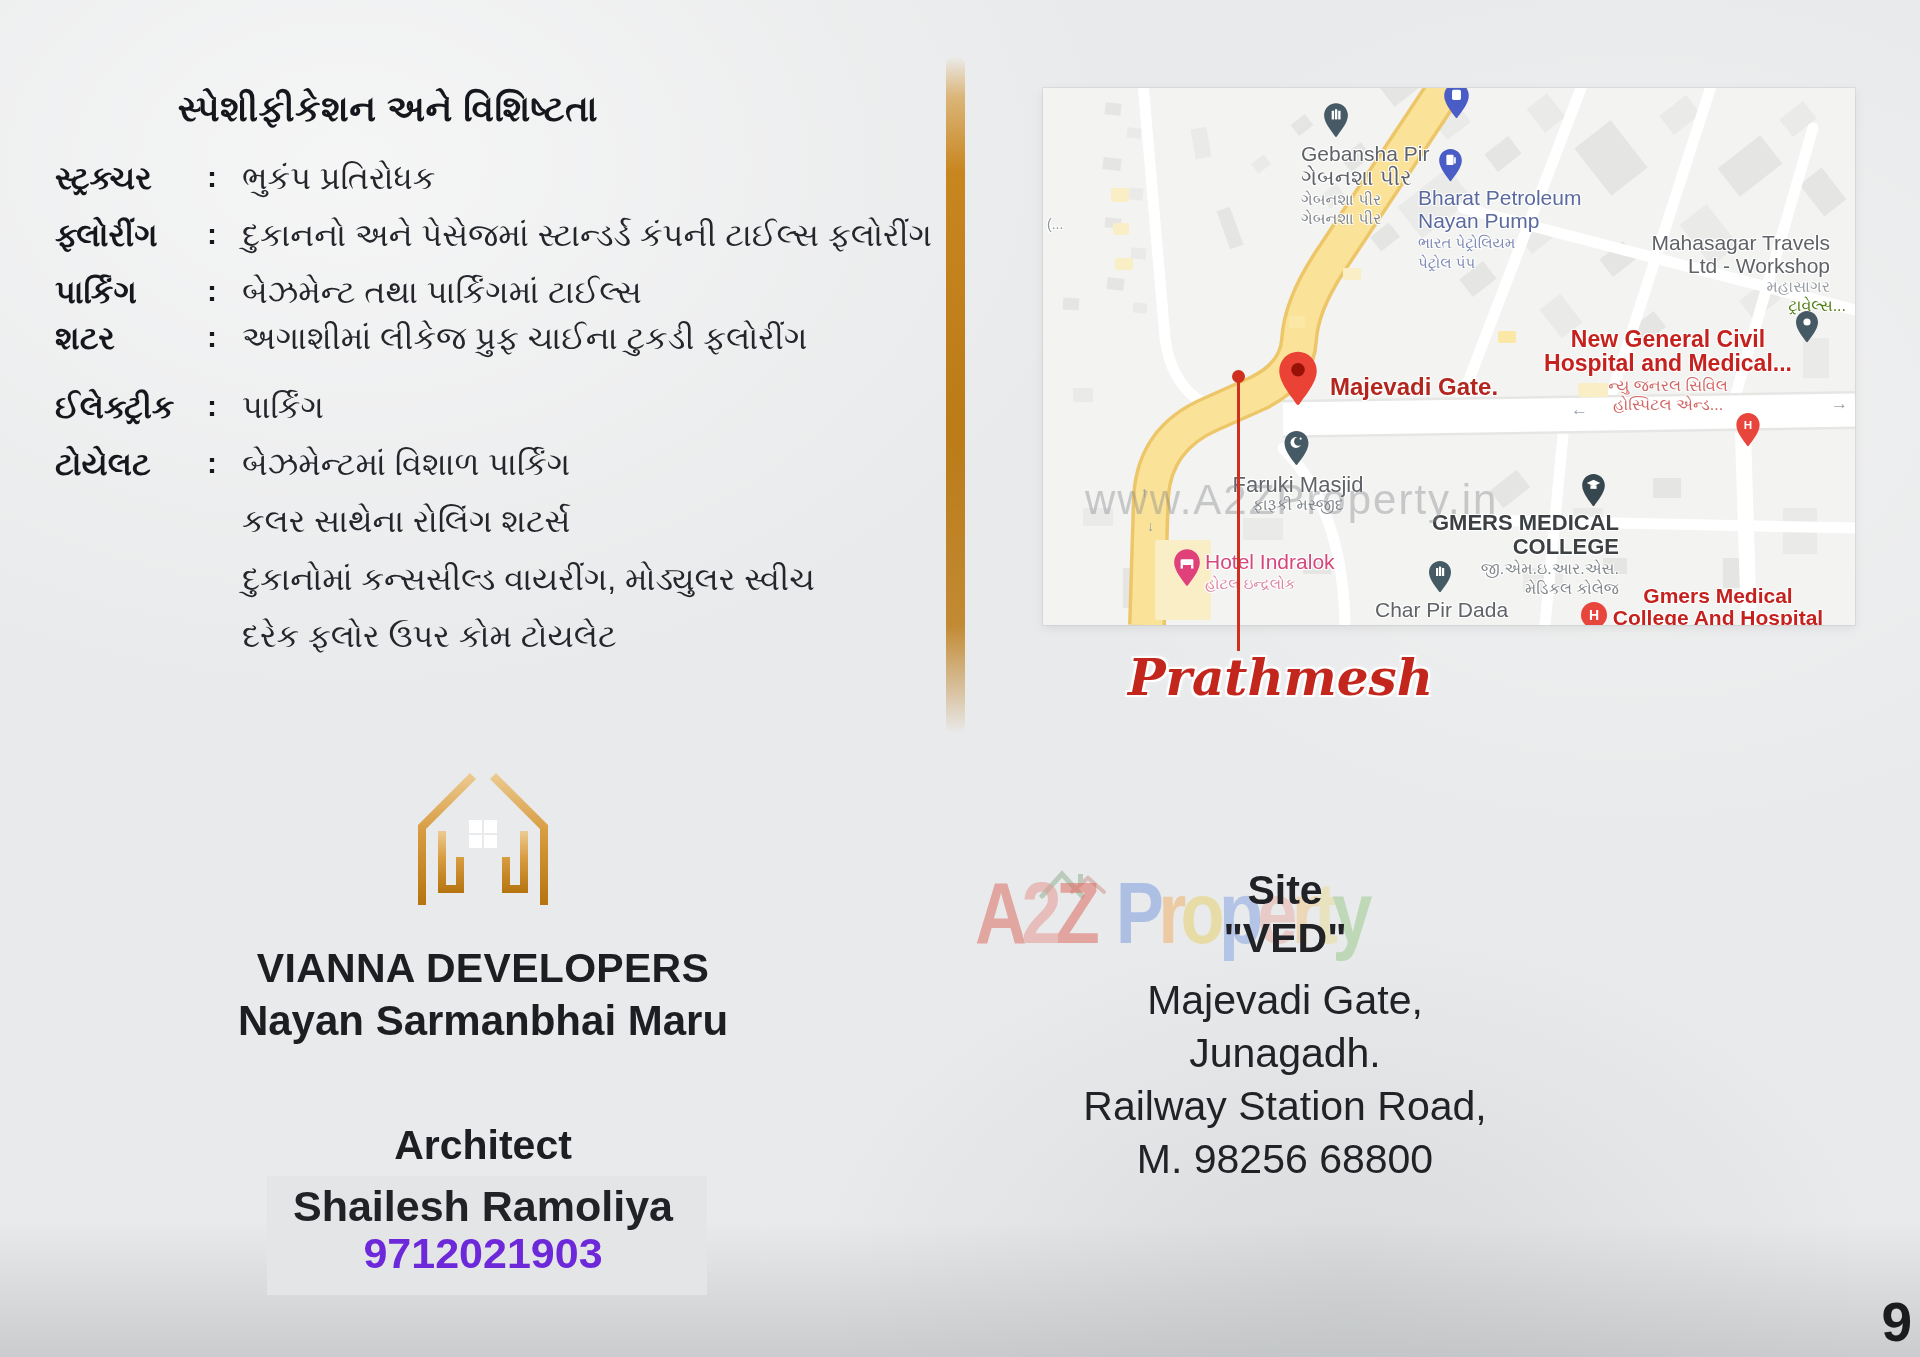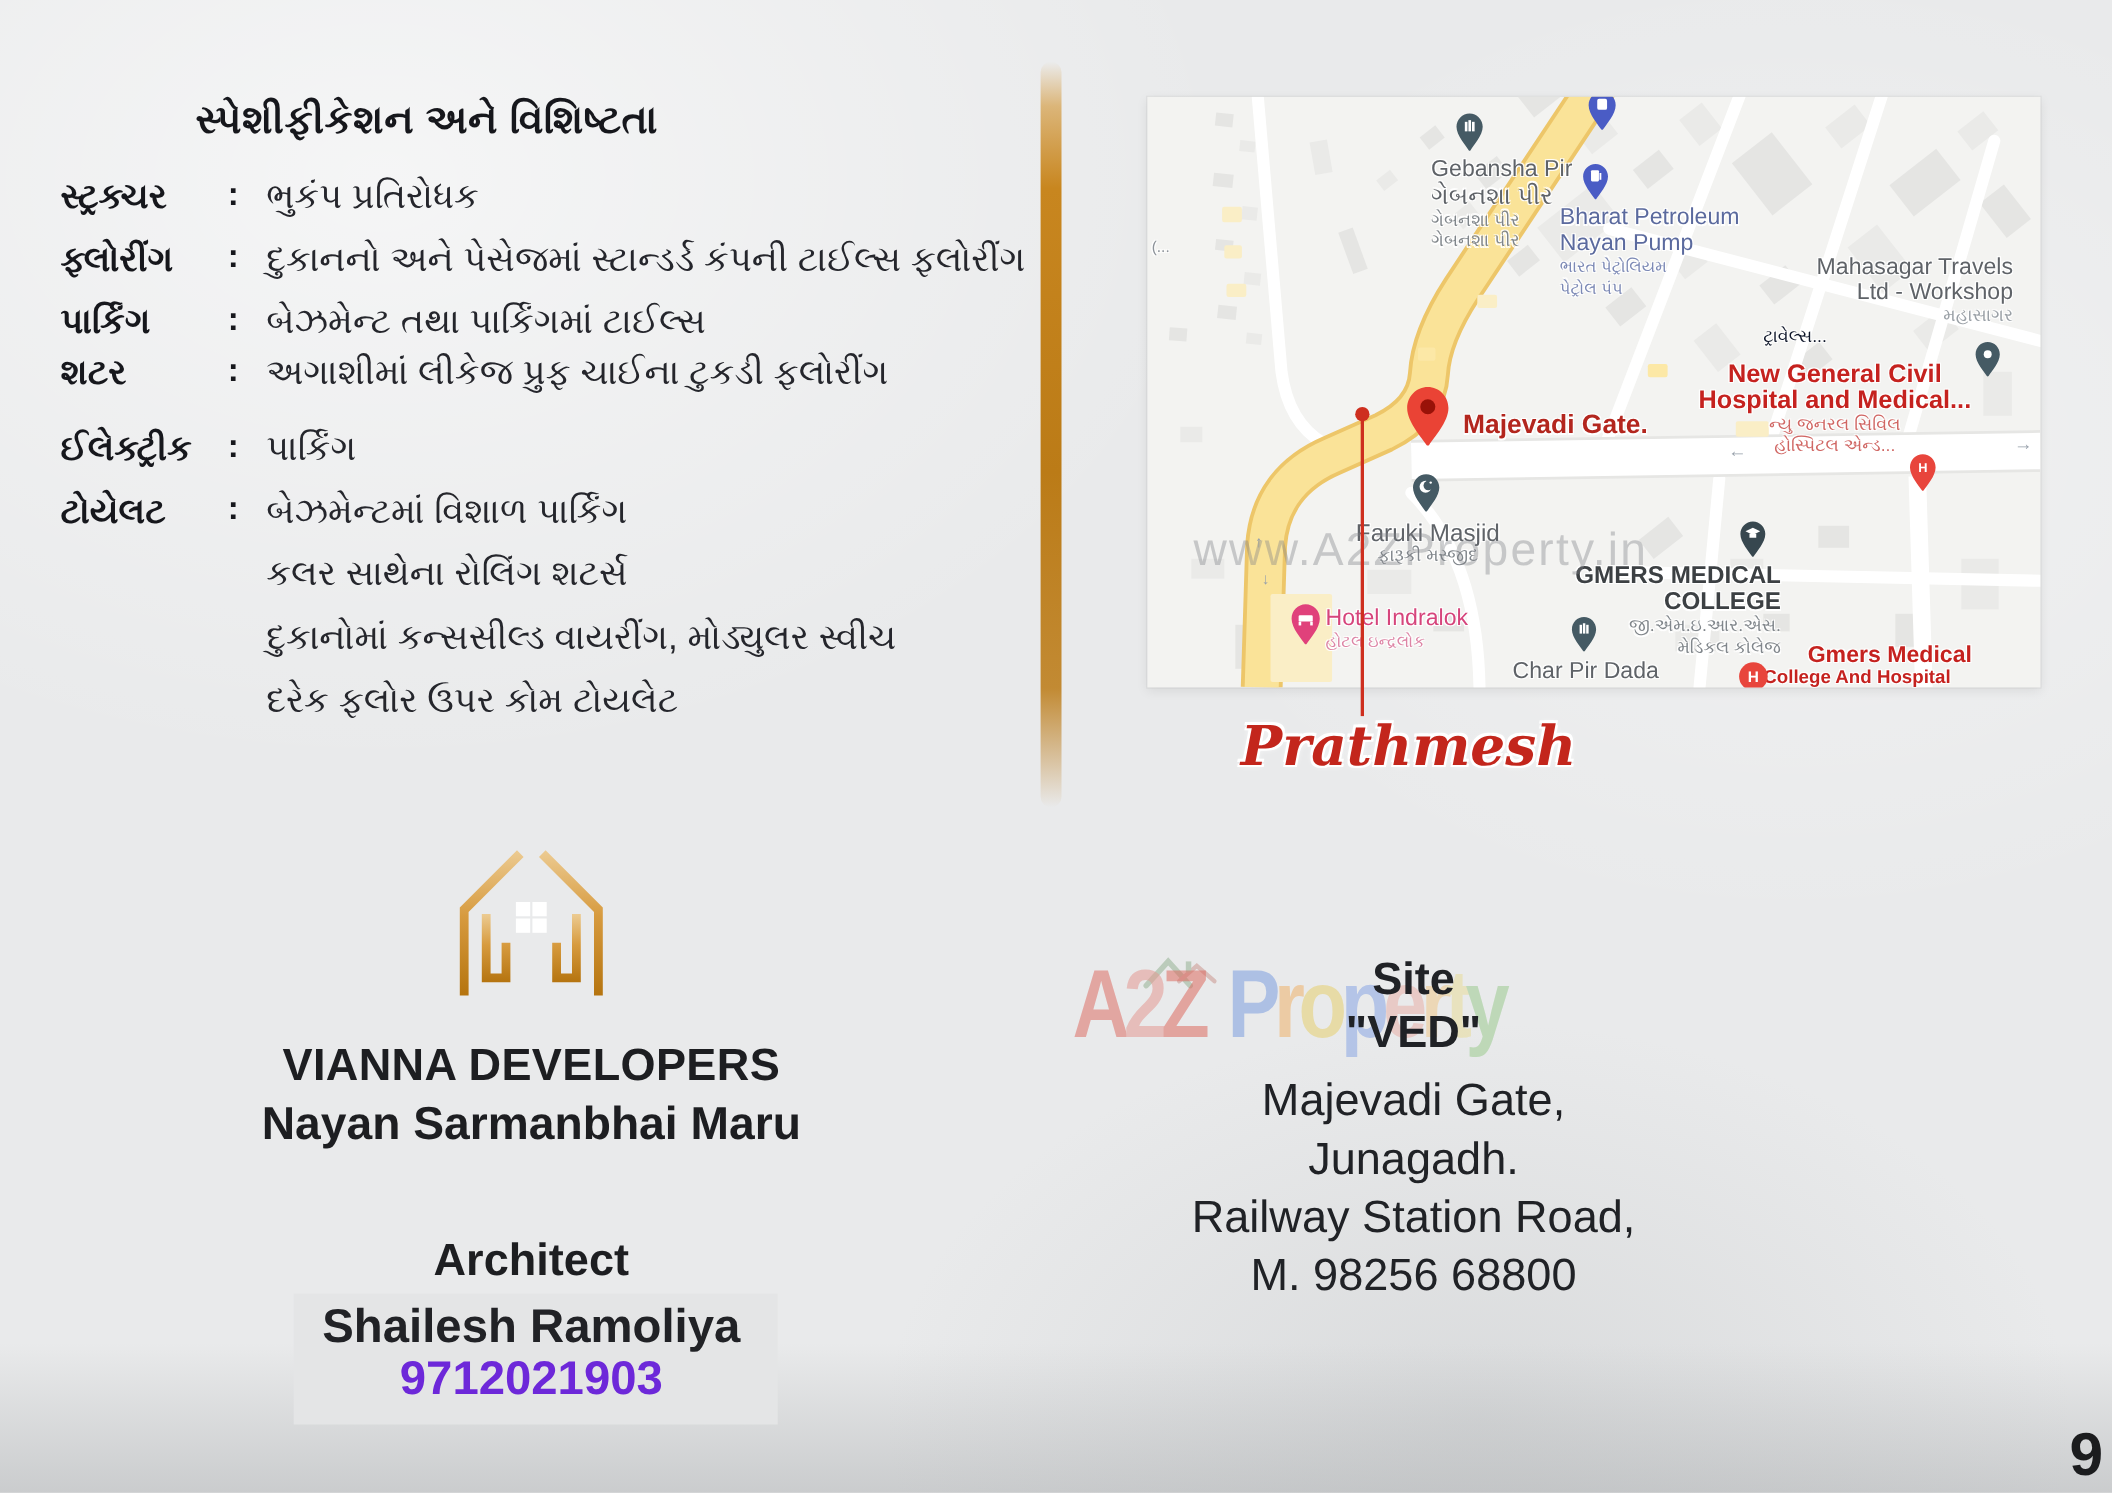"ટ્રાવેલ્સ..." div.map-label { color: #0f172a -> #4d7c0f; left: 560px -> 576px; text-align: left -> right }
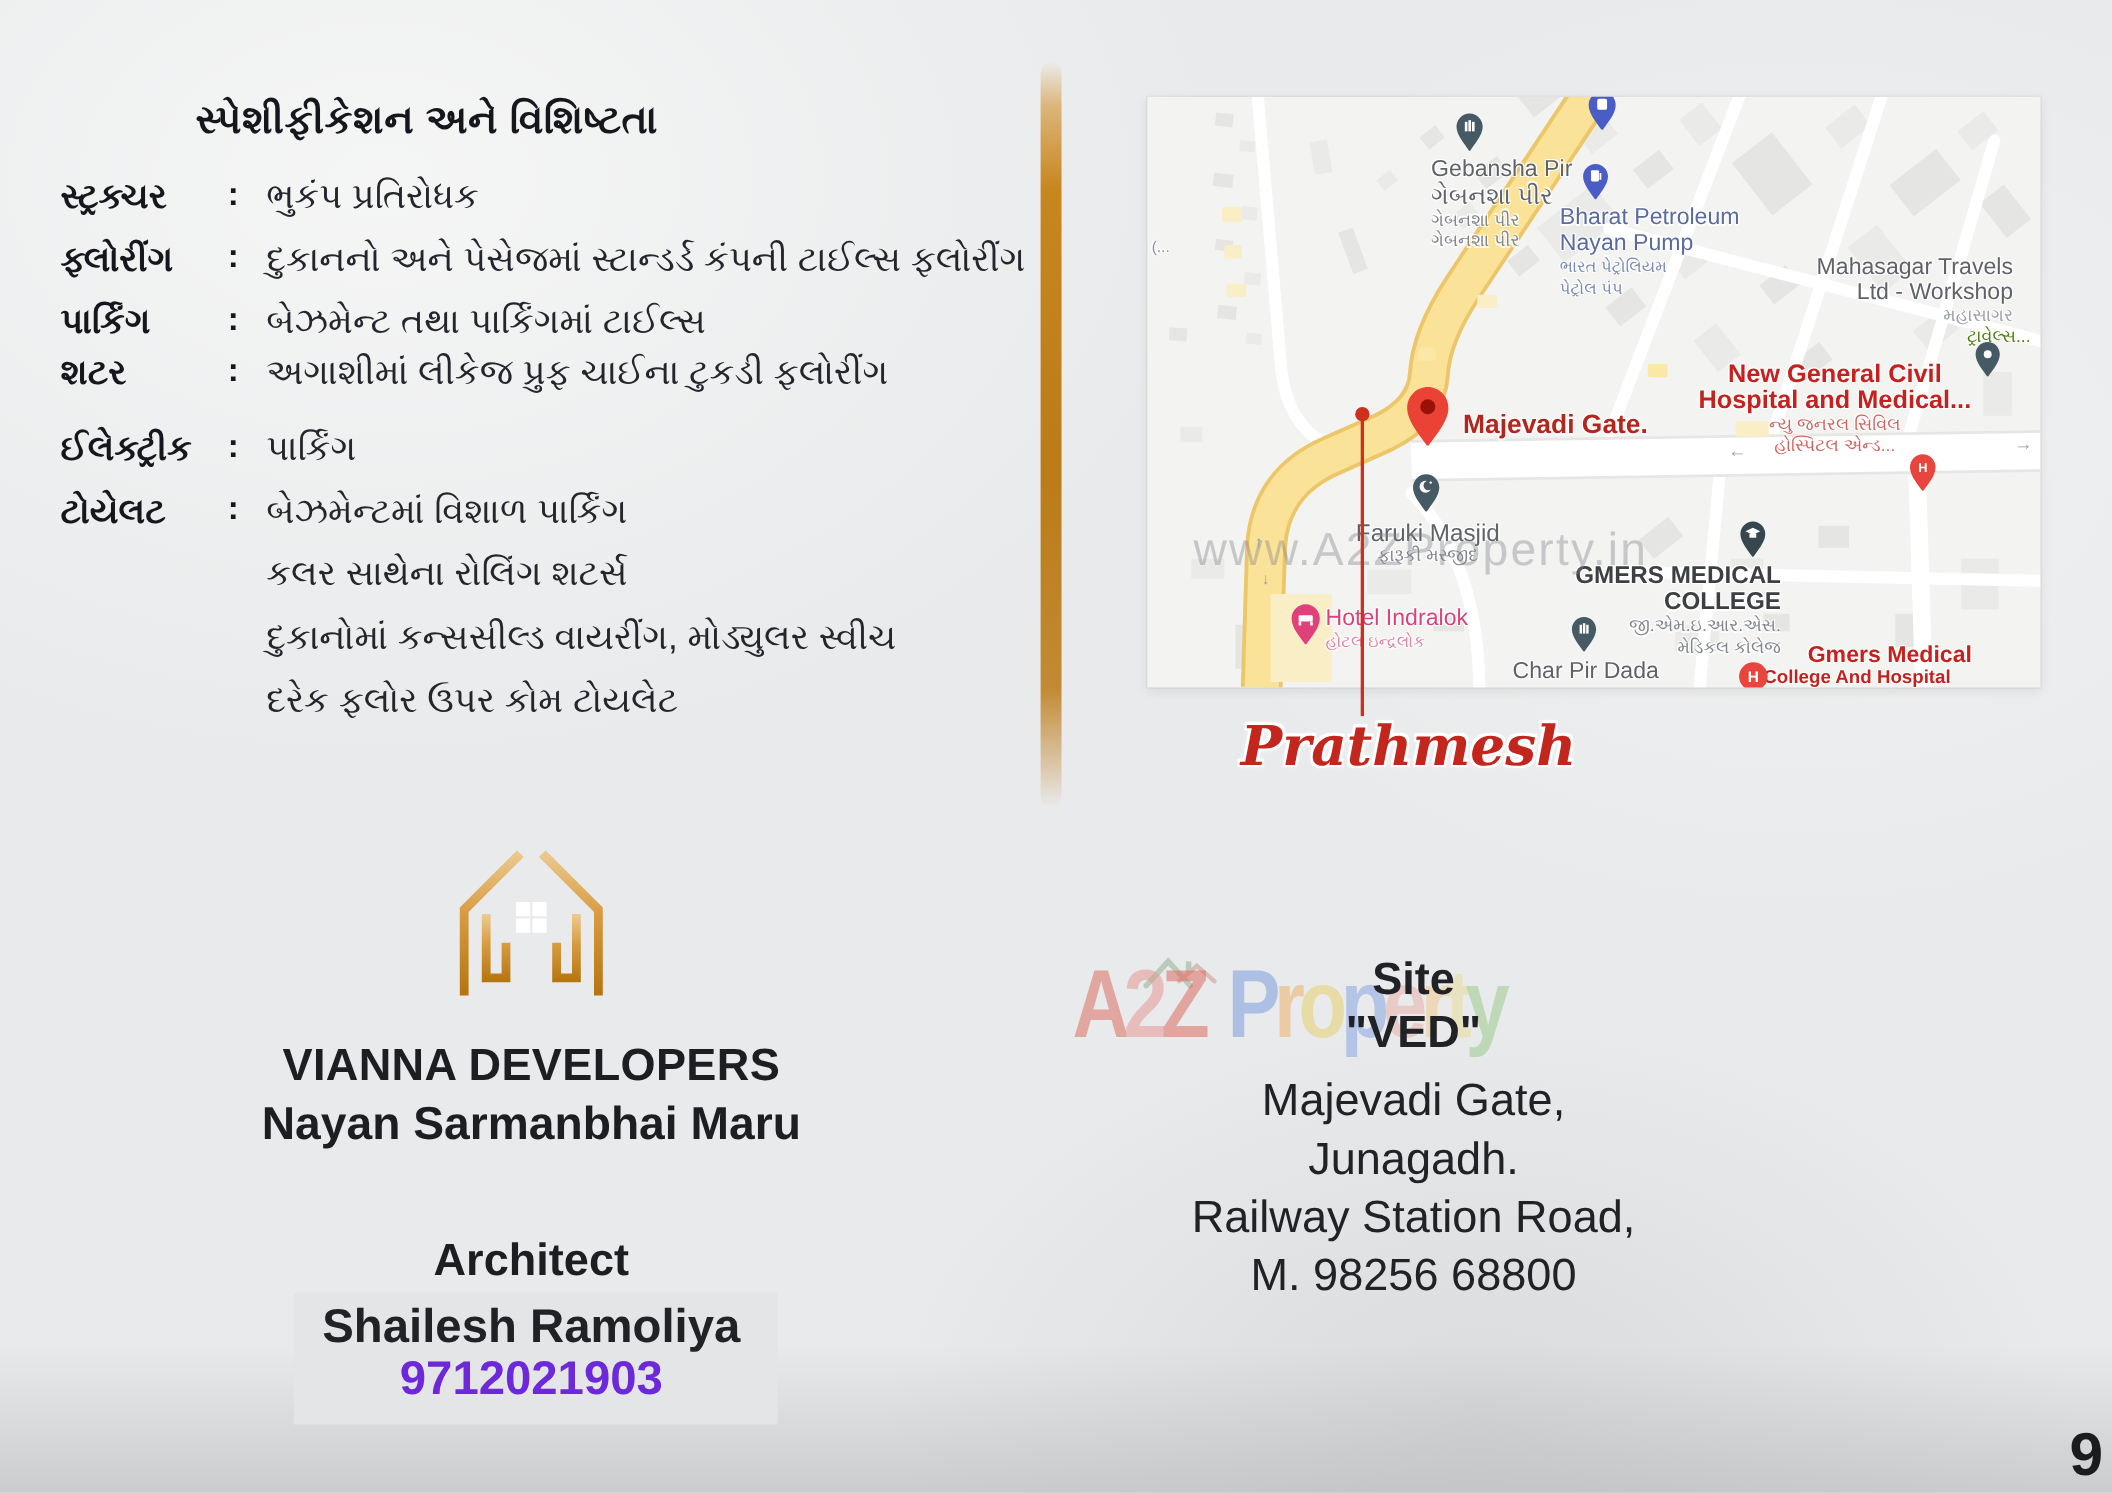"College And Hospital" div.map-label { font-size: 17px -> 21px; text-align: left -> center }
